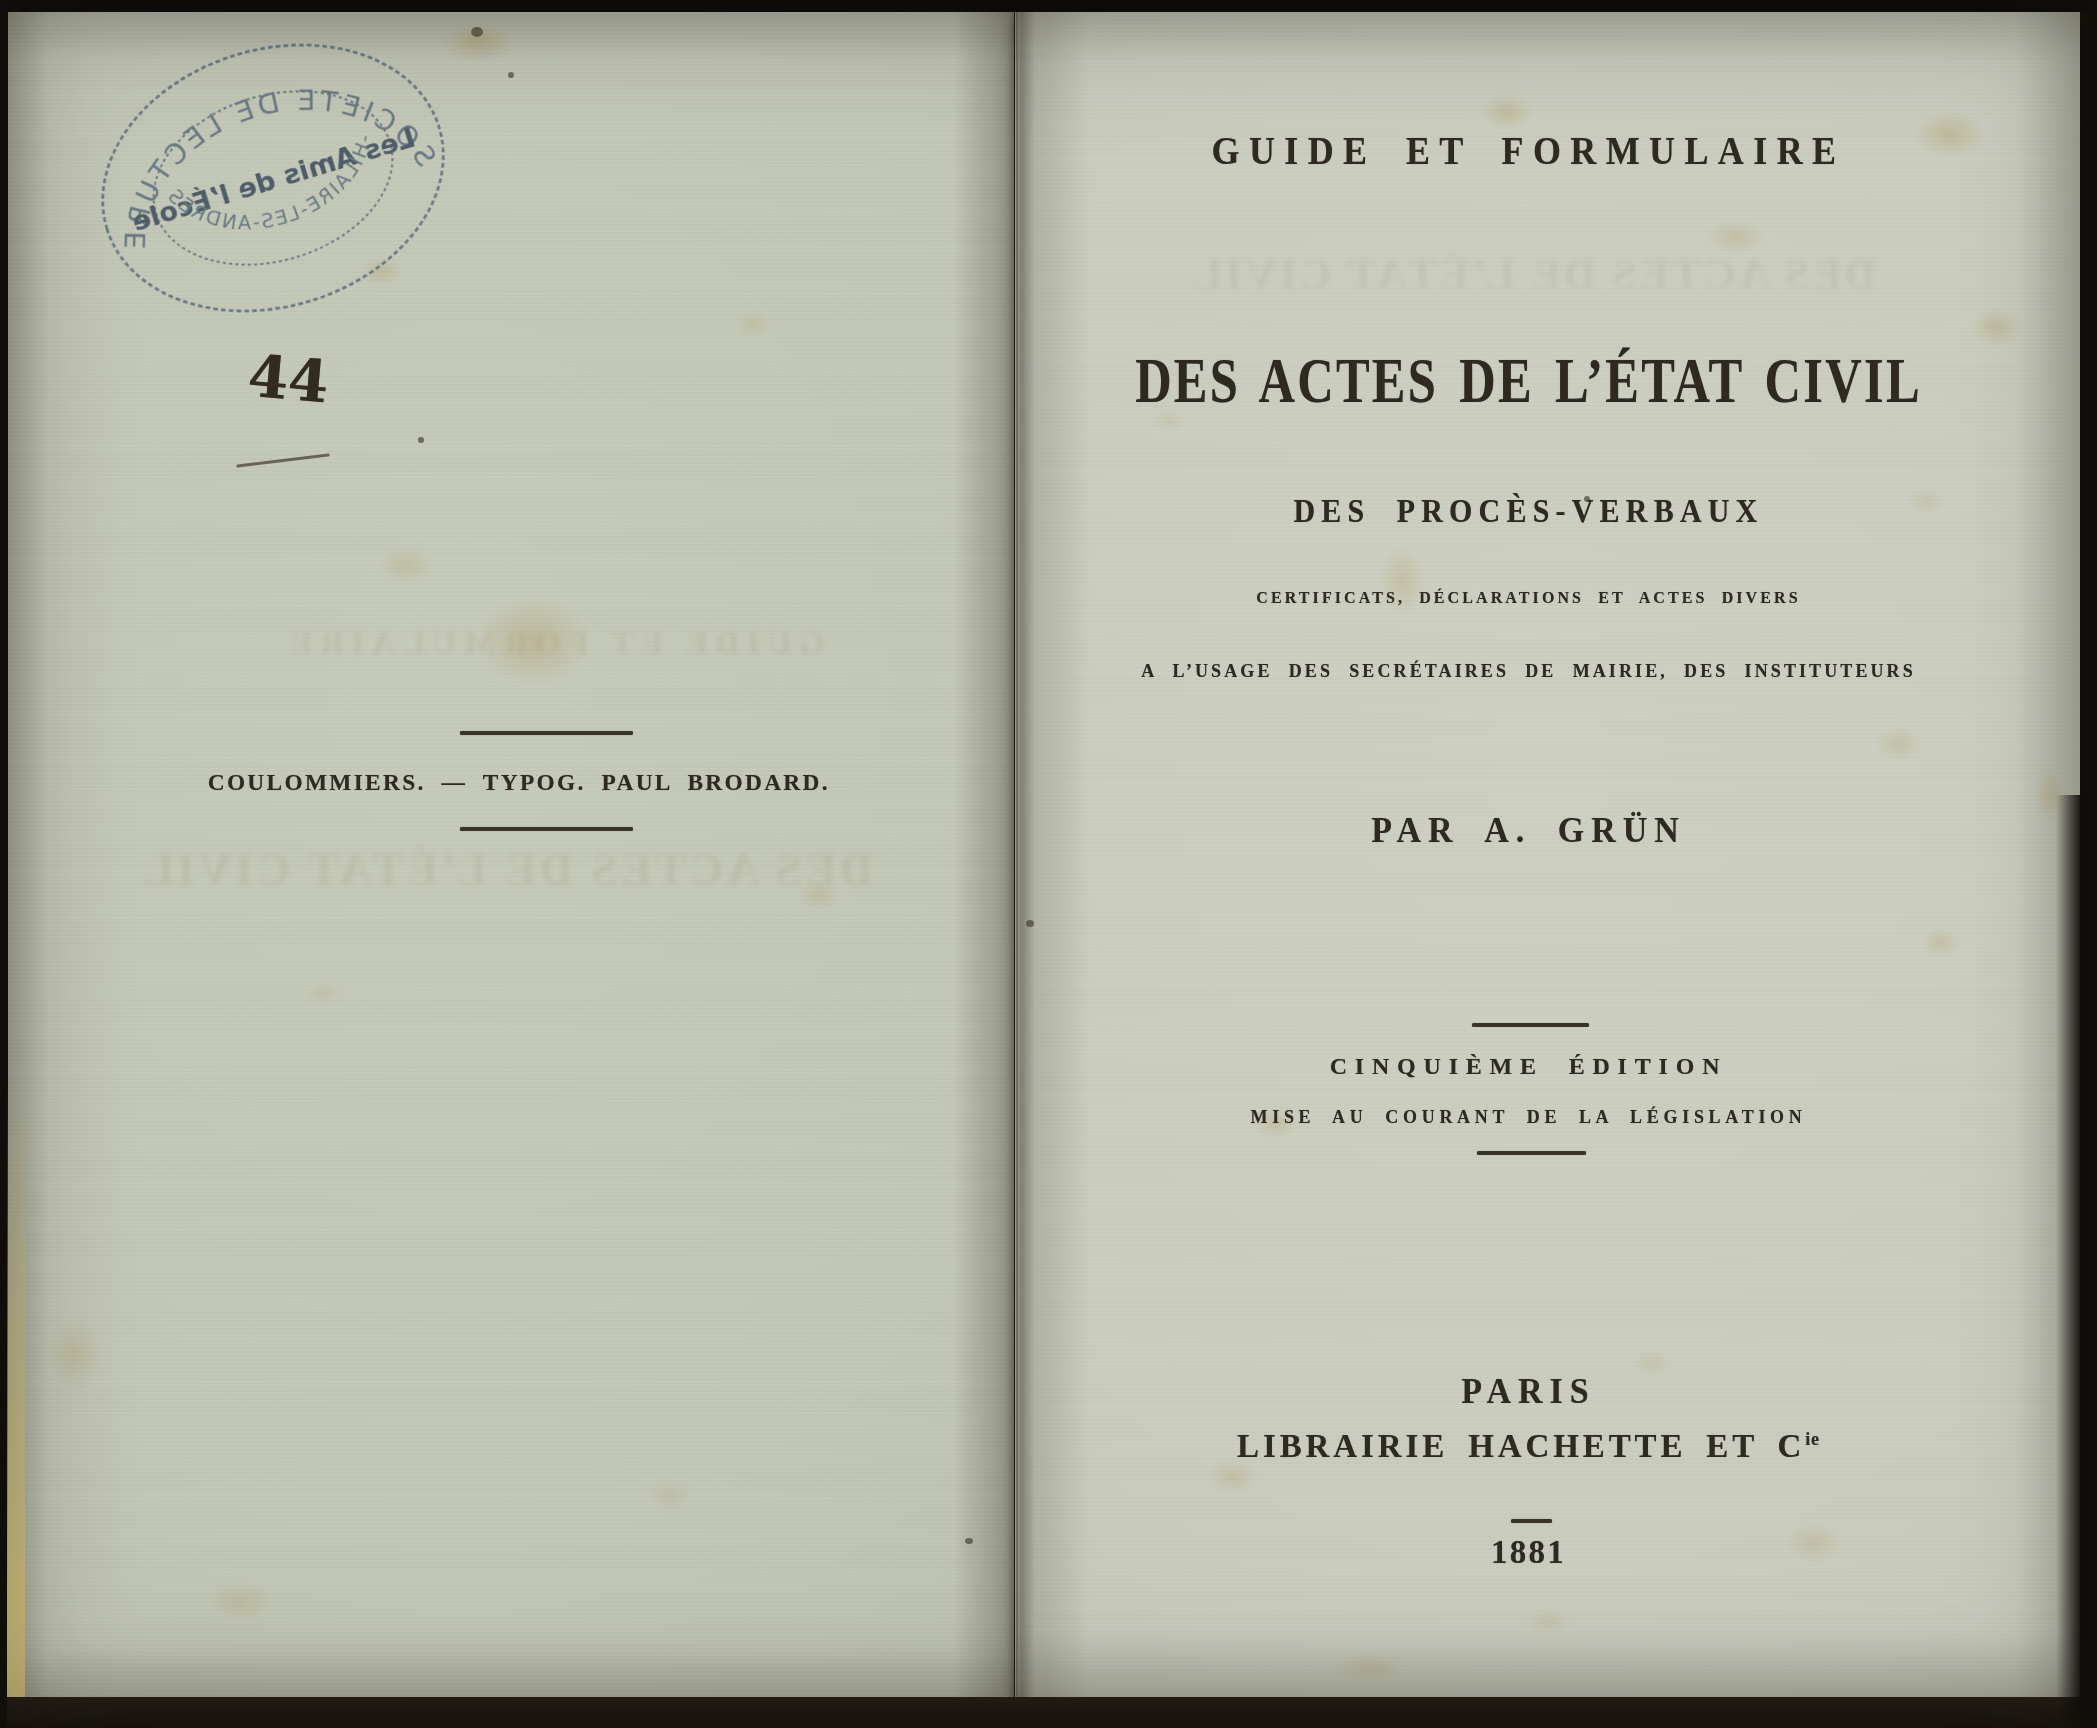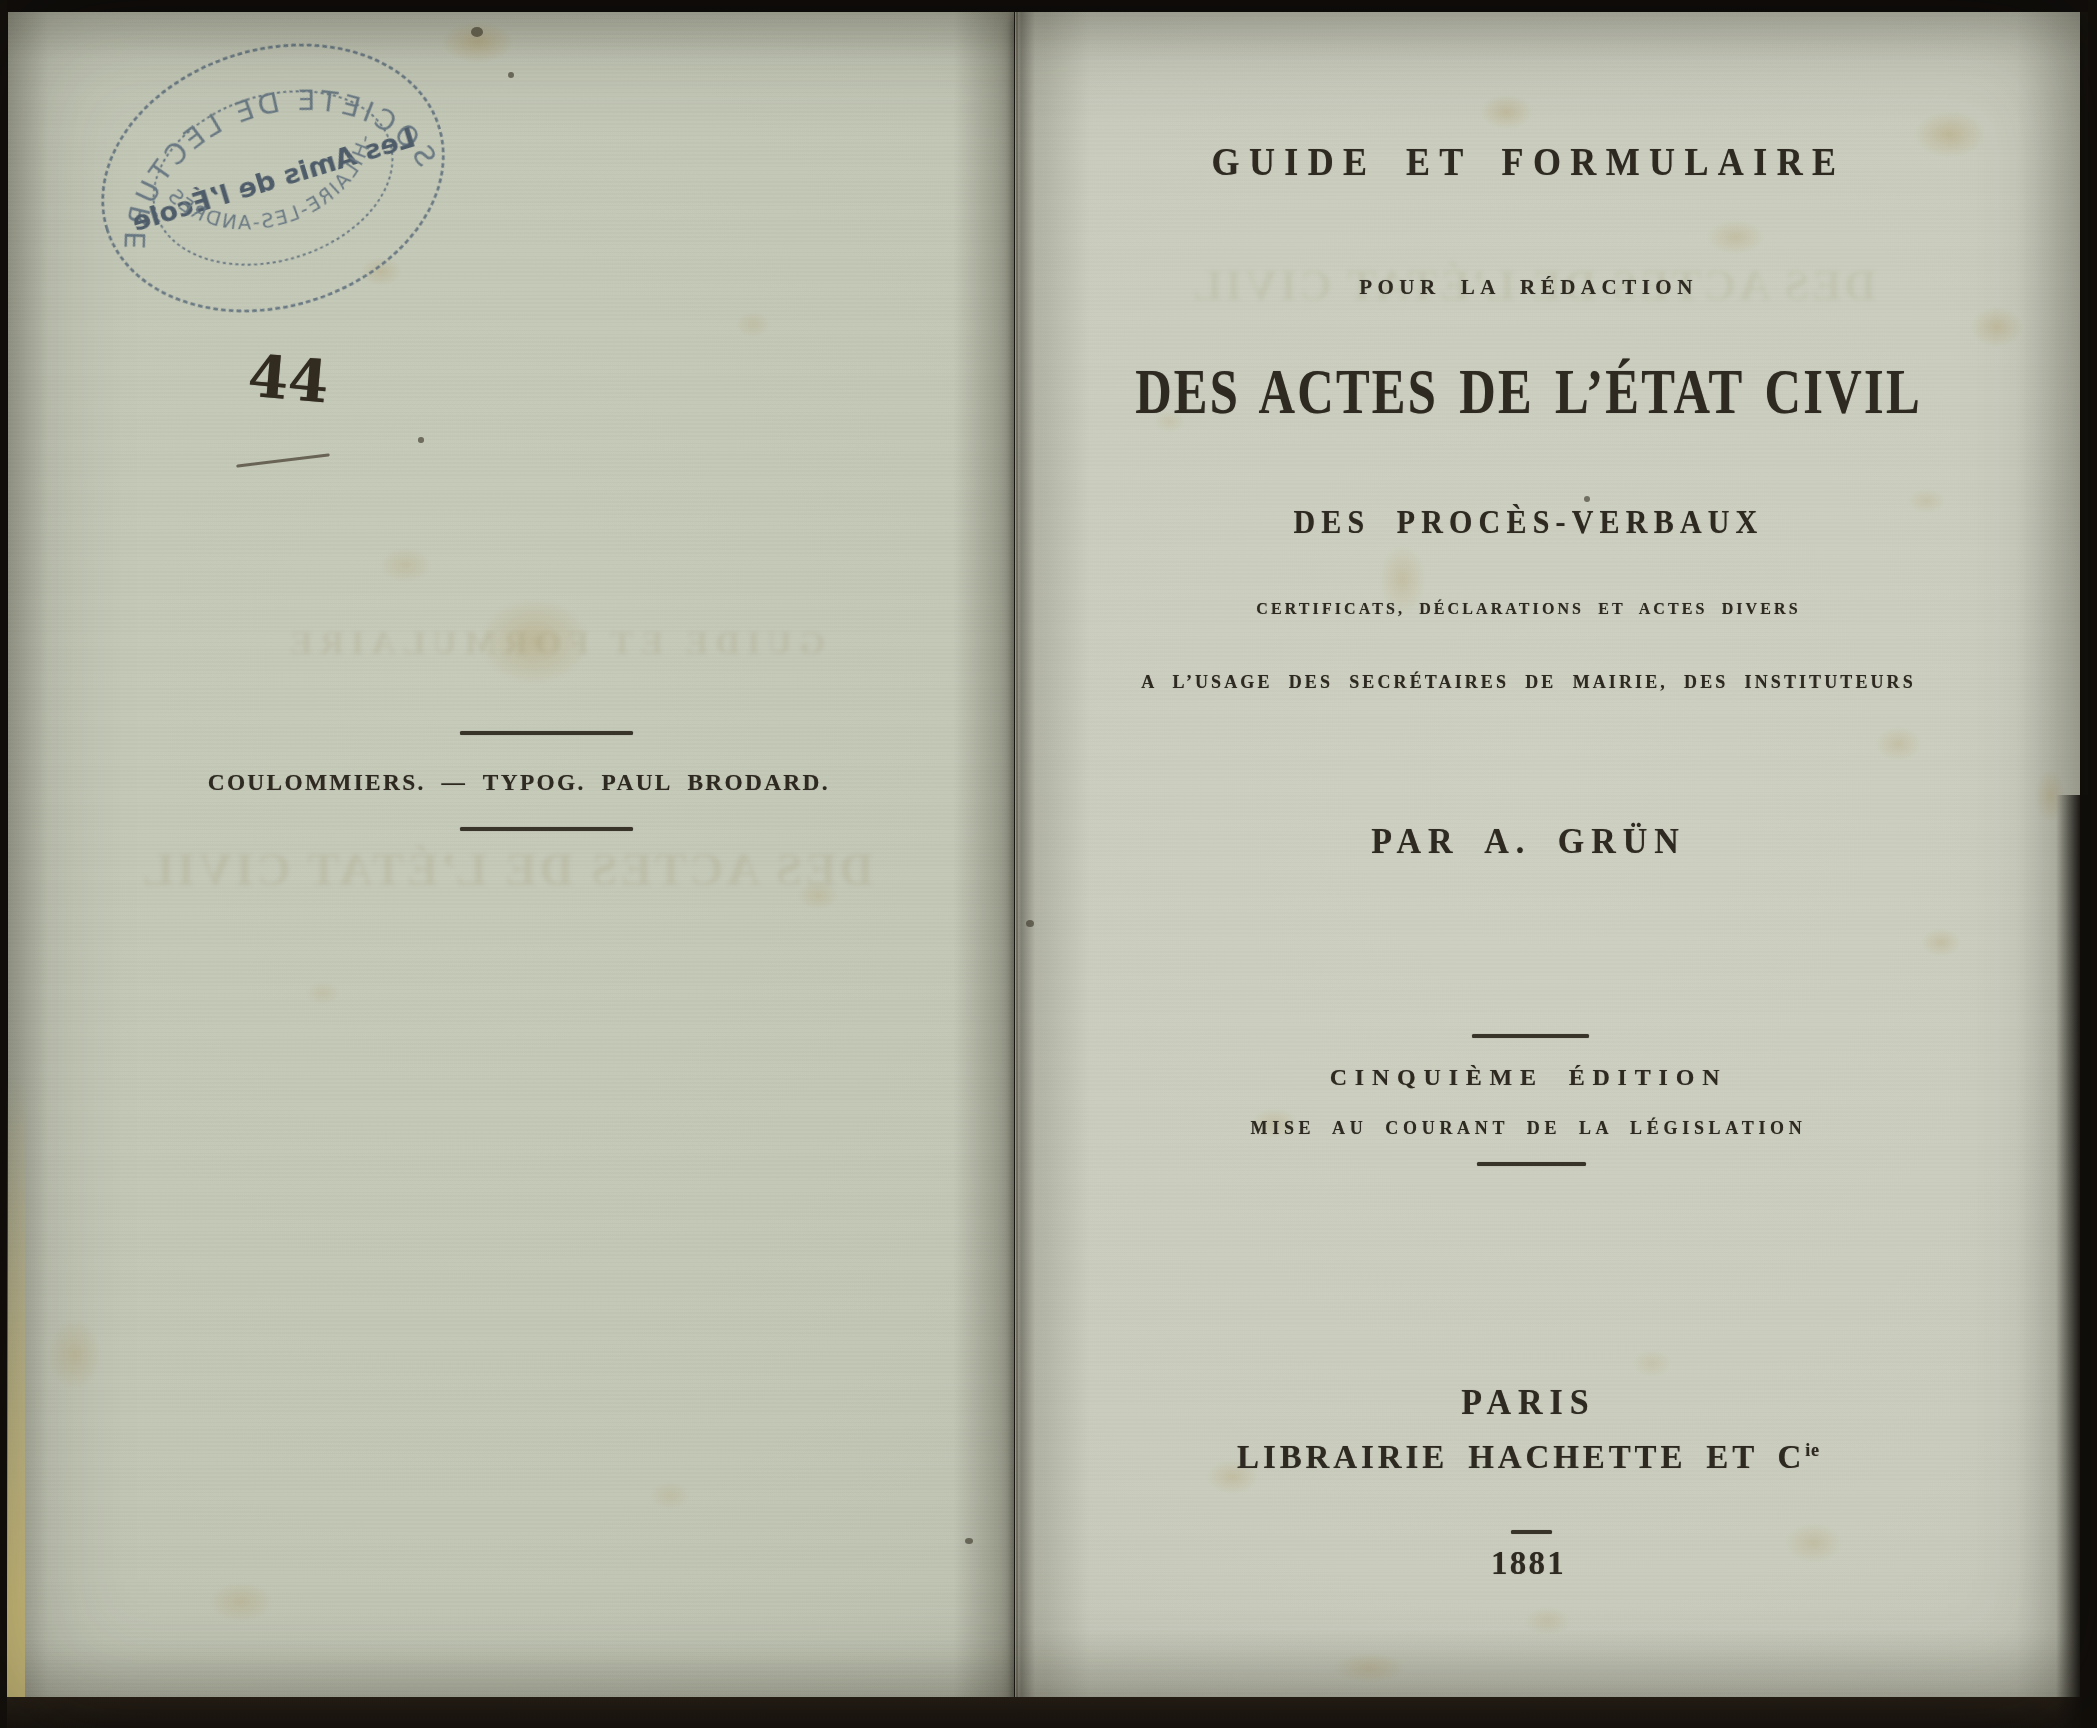"GUIDE ET FORMULAIRE" .content-right { top: 11px -> 0 }
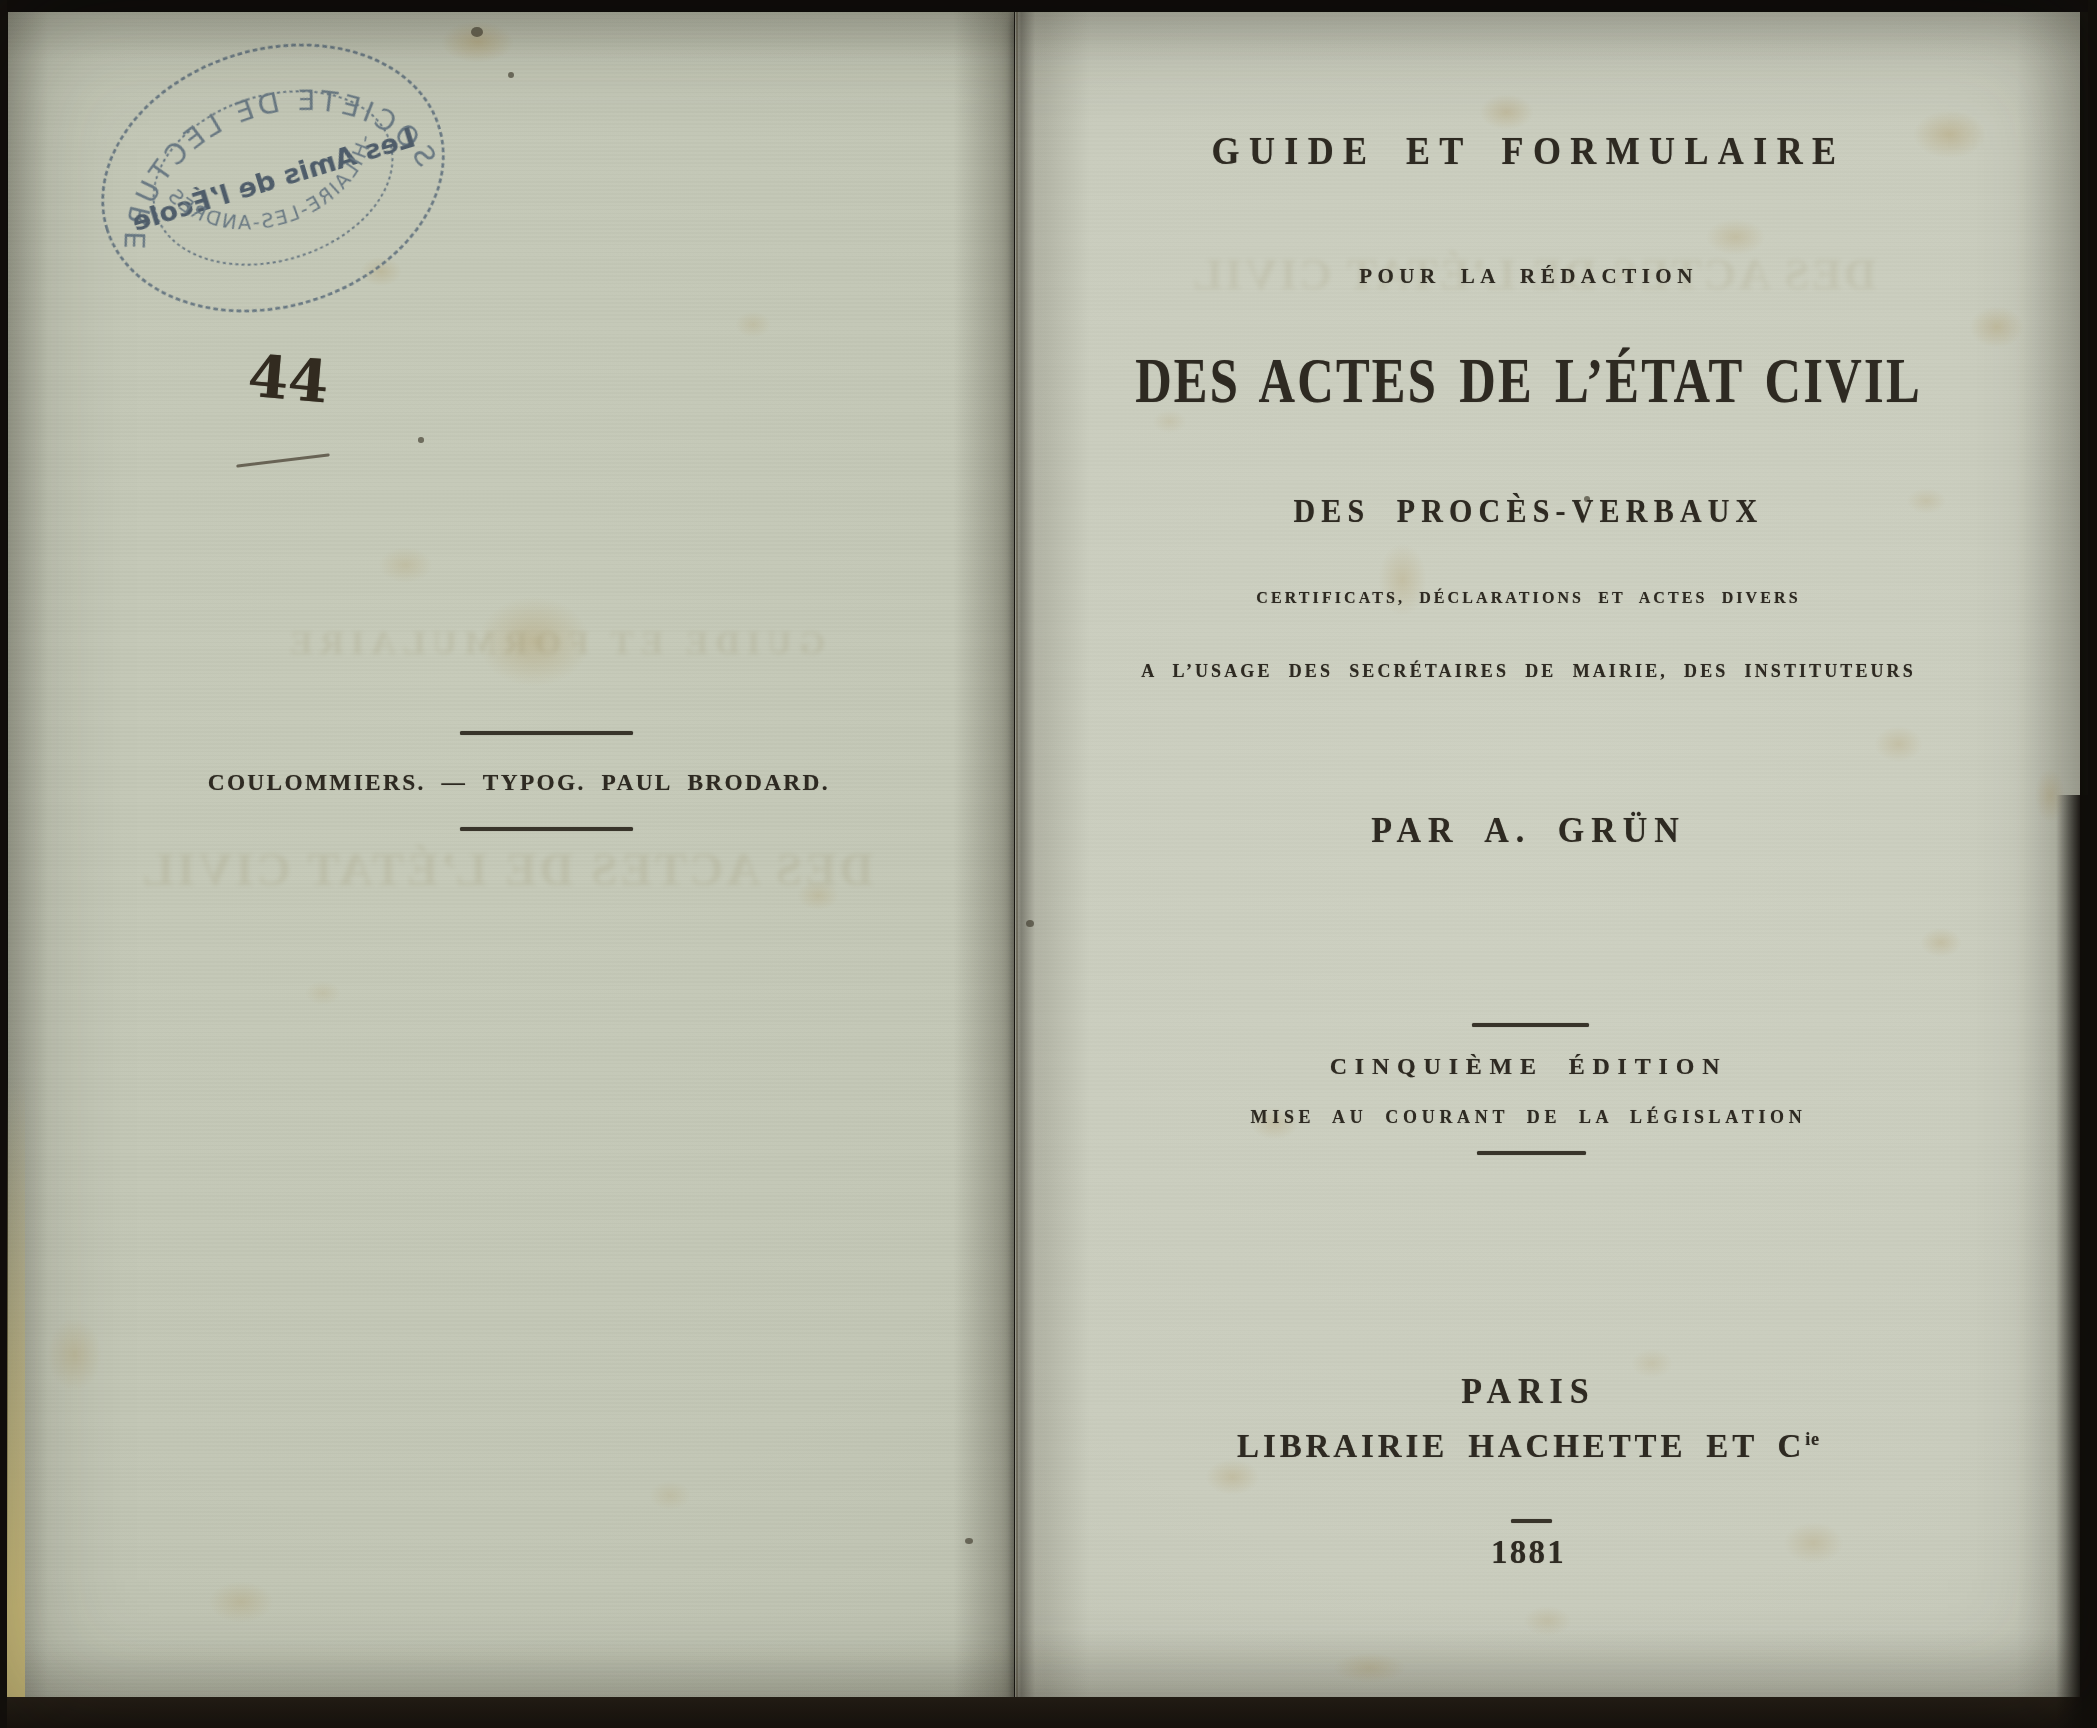"POUR LA RÉDACTION" div.tp { html: <div>POUR LA RÉDACTION</div> -> none }
